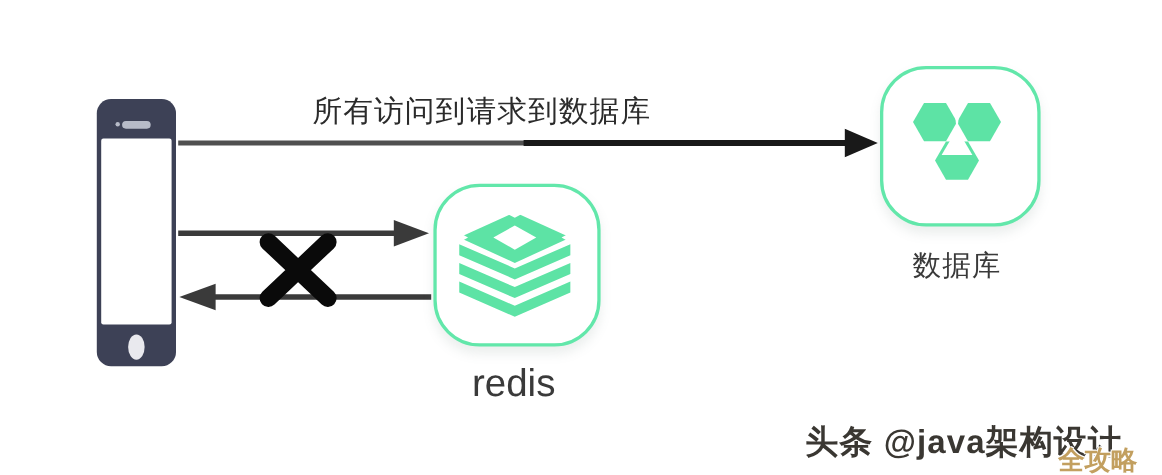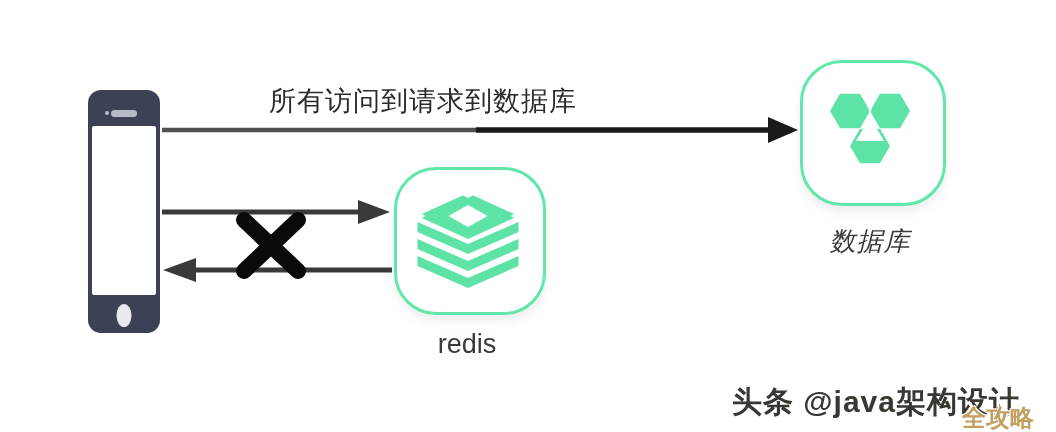"所有访问到请求到数据库" .flow-label { left: 269px -> 284px }
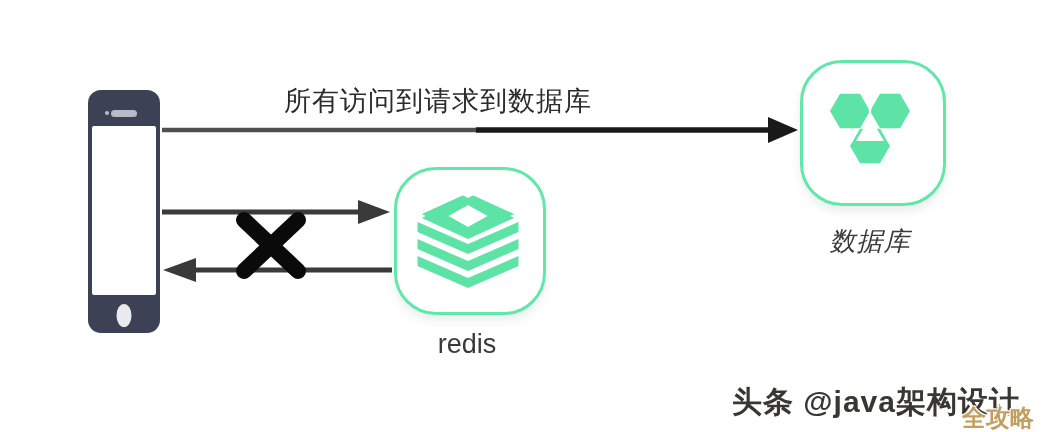"数据库" .label-db { font-style: italic -> none }
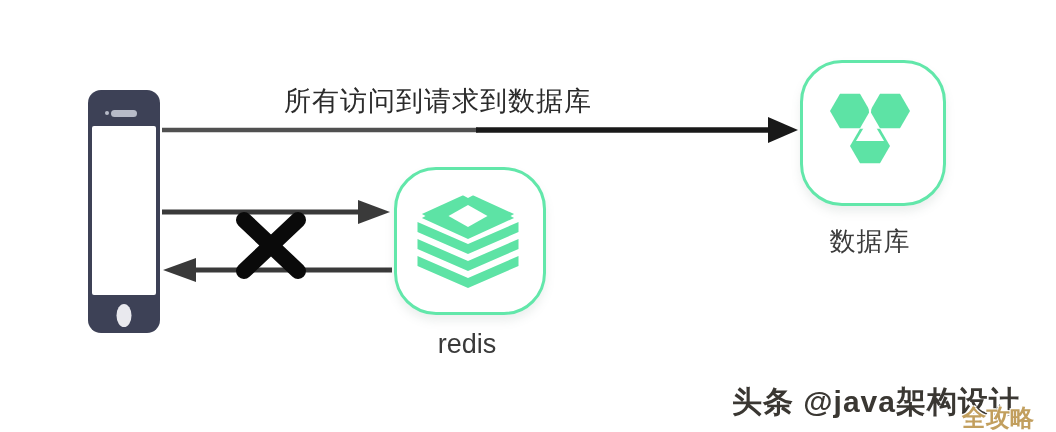"redis" .label-redis { font-size: 27px -> 35px }
